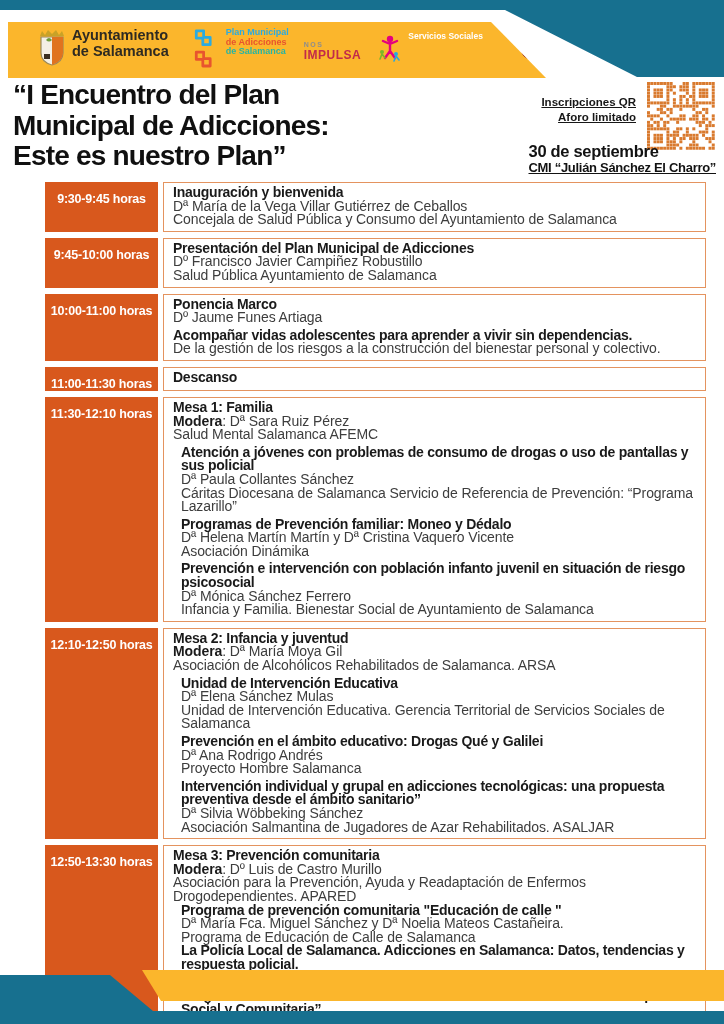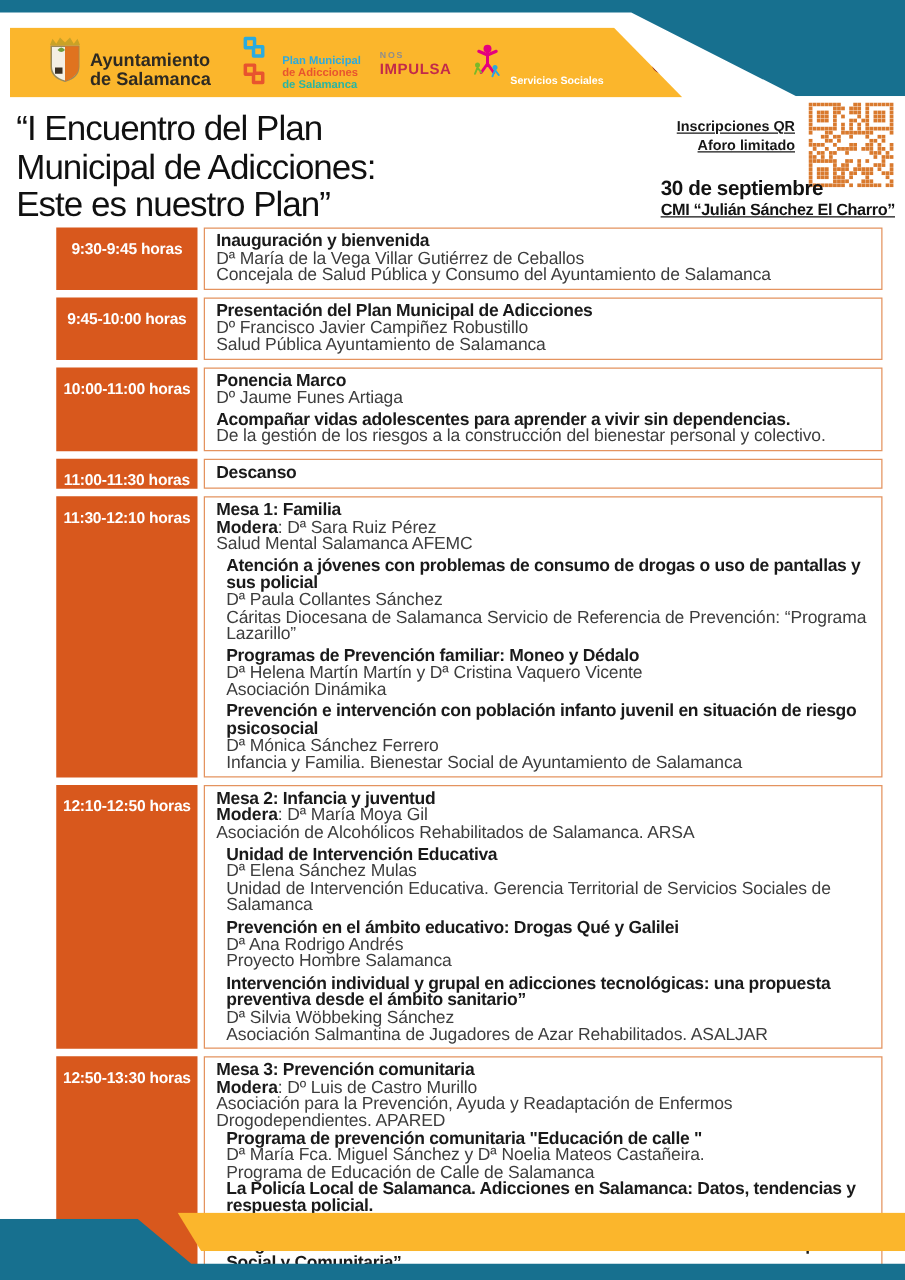"Ayuntamiento" .logo-group { align-items: flex-end -> flex-start }
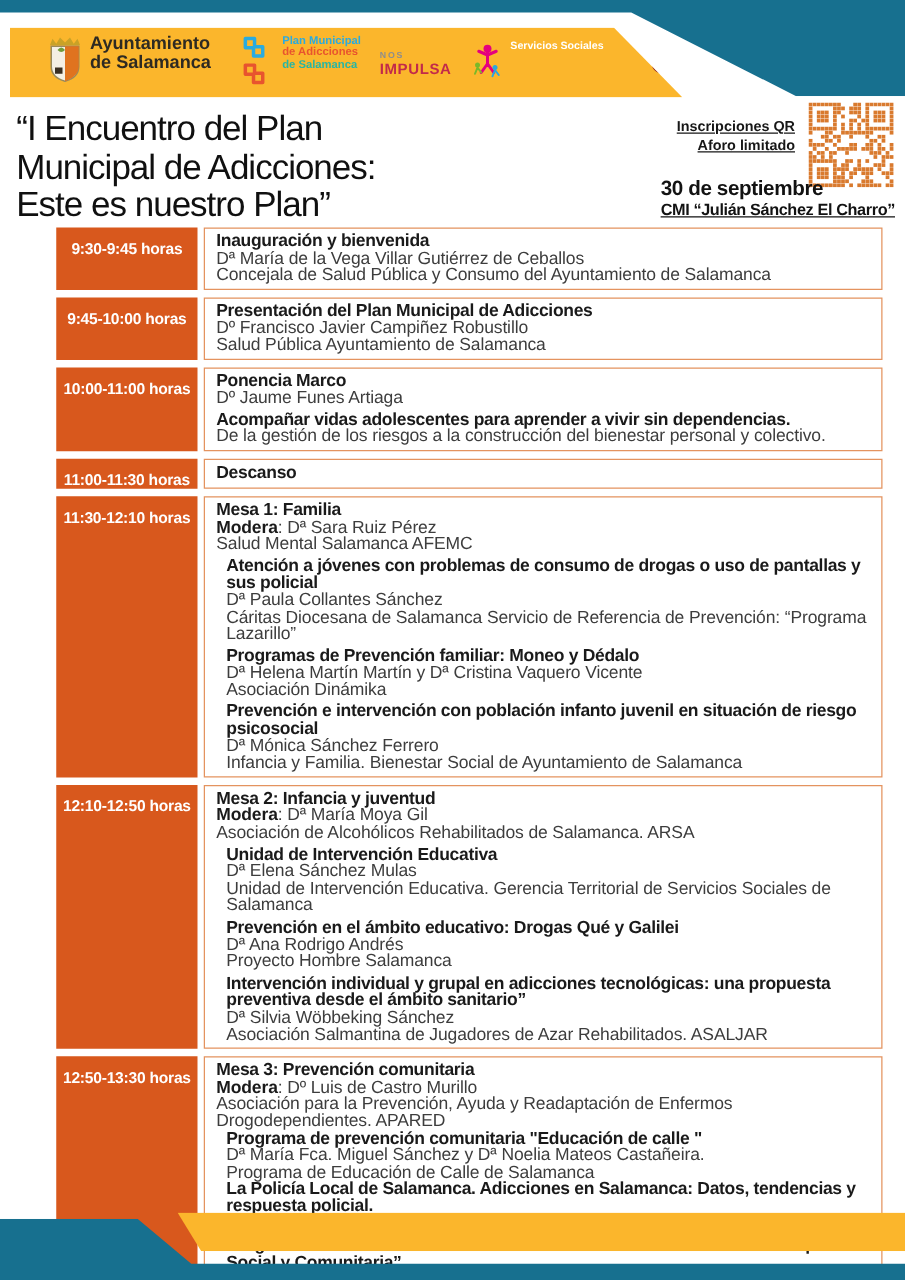"“I Encuentro del Plan" .title { font-weight: normal -> bold; margin-top: 8px -> none }
